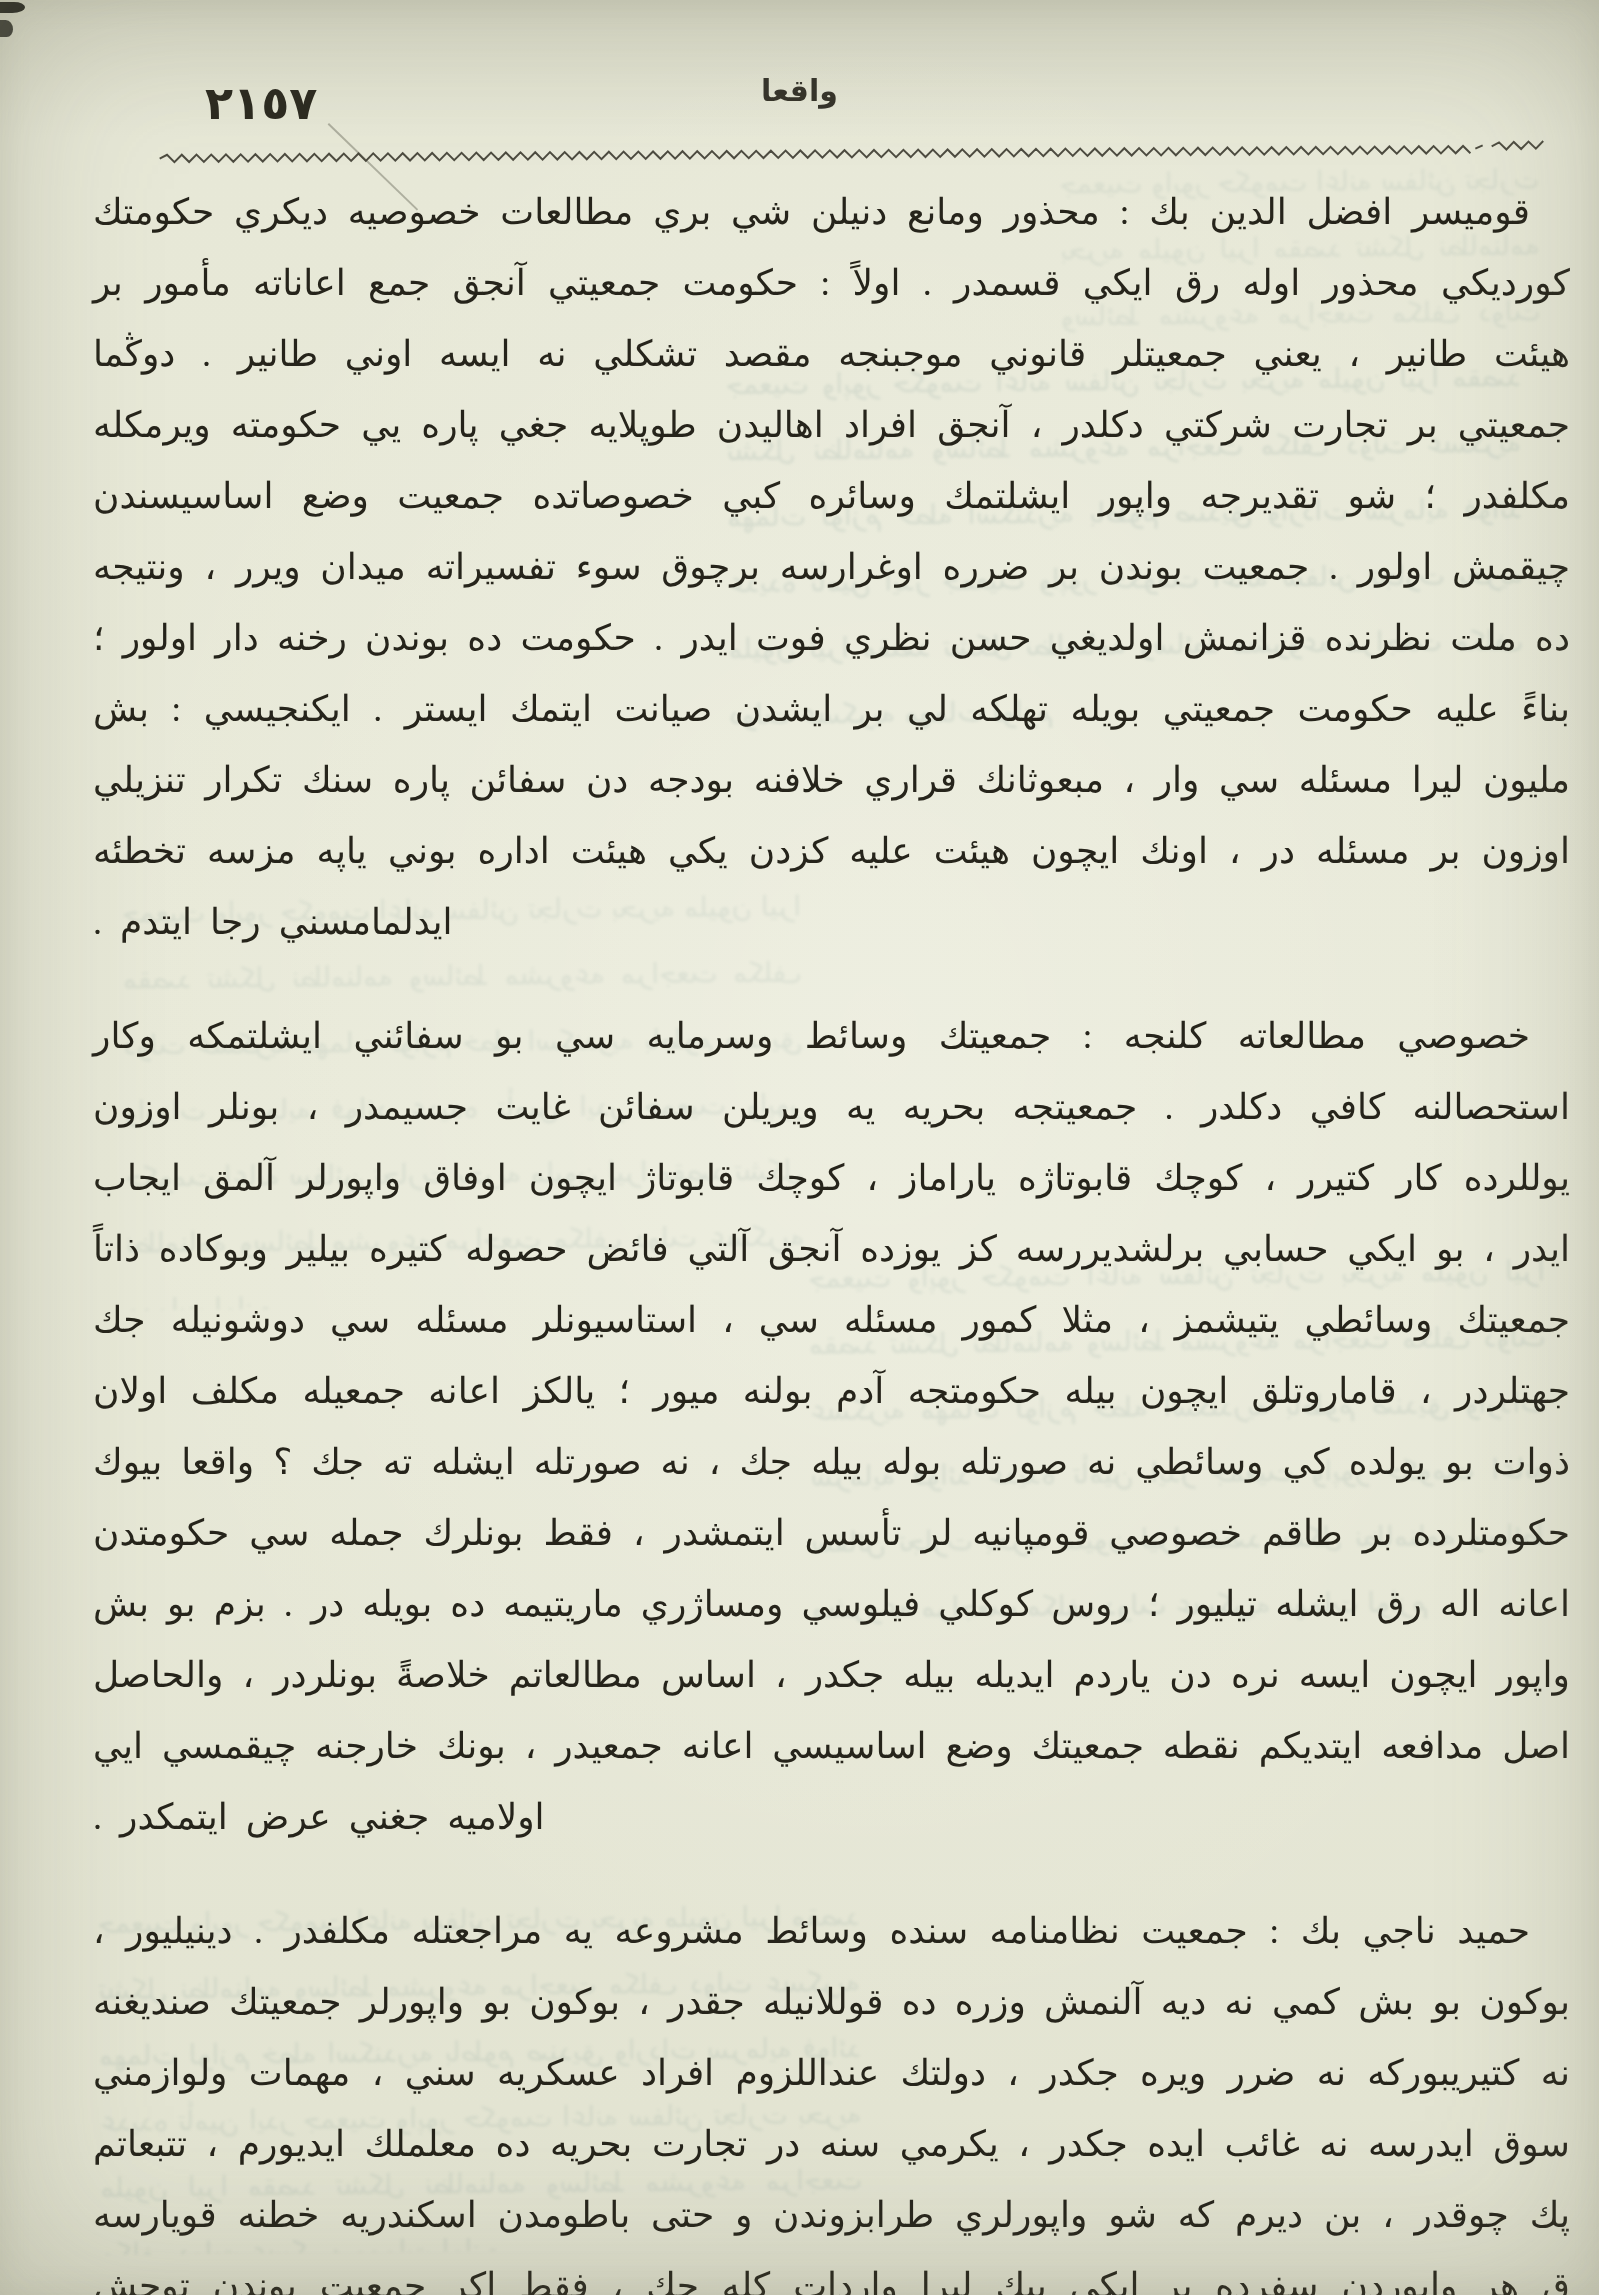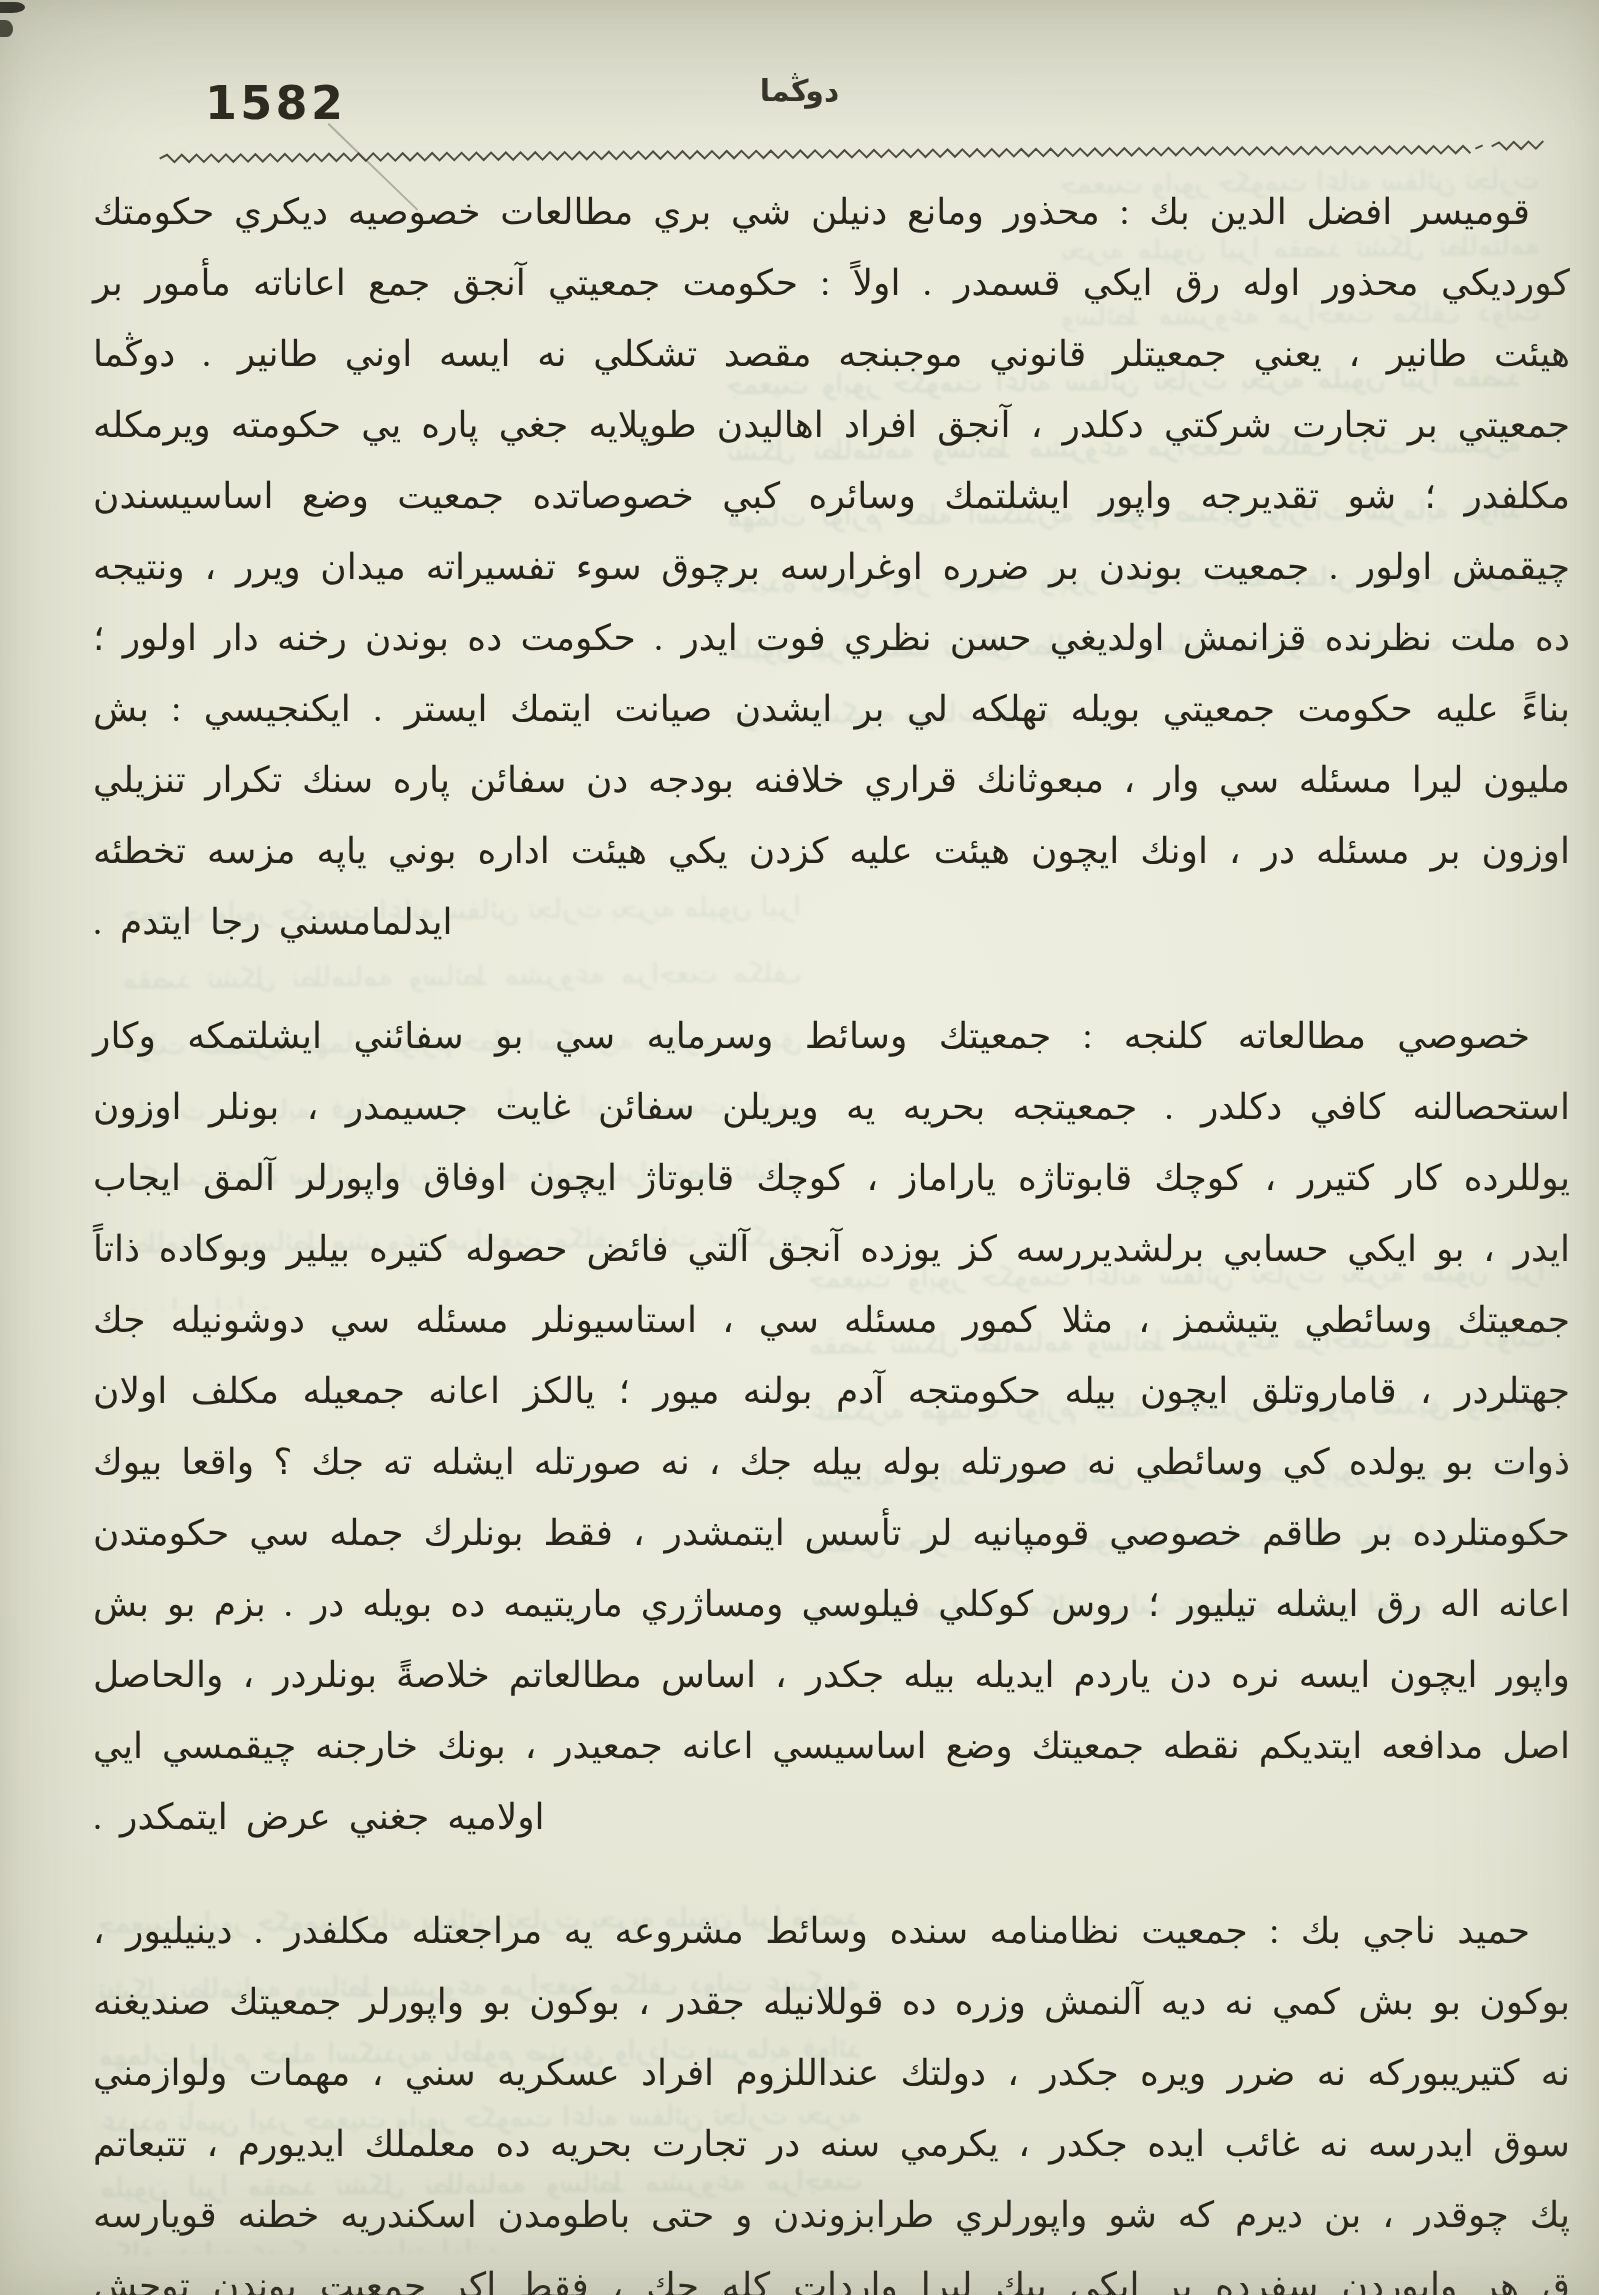"1582" div.page-number { text: 1582 -> ٢١٥٧ }
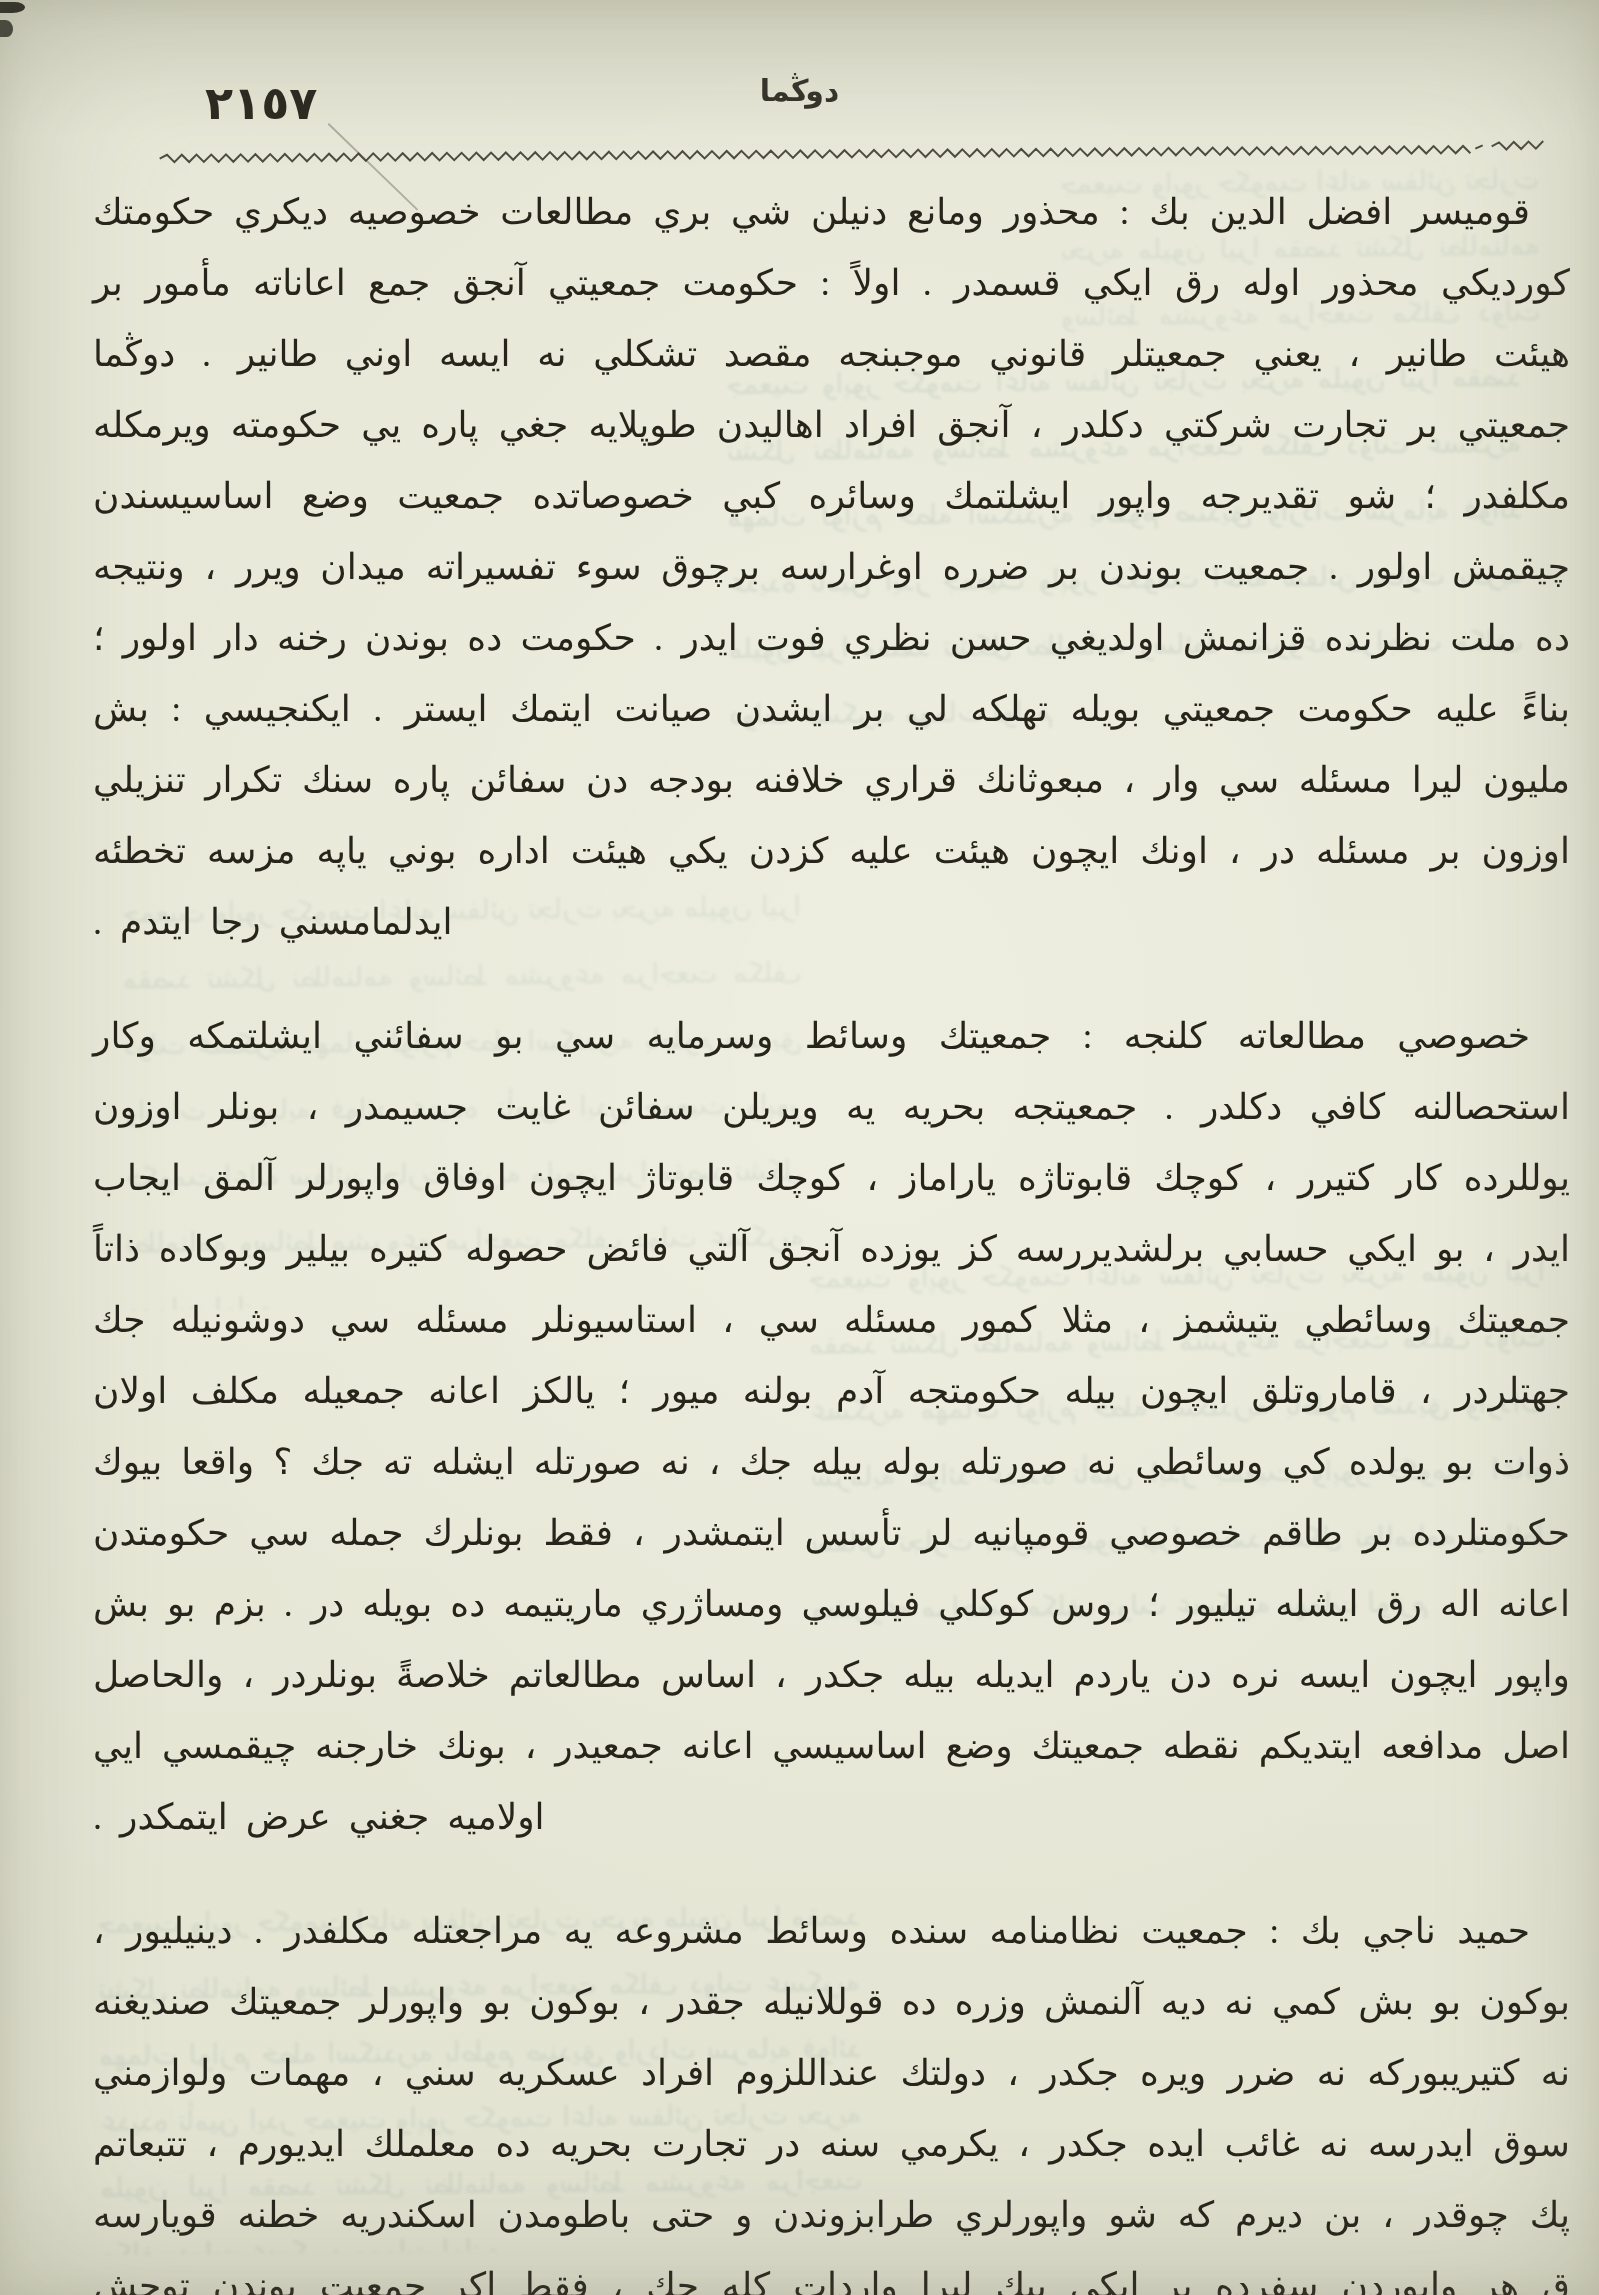"دوڭما" div.running-head { text: دوڭما -> واقعا }
